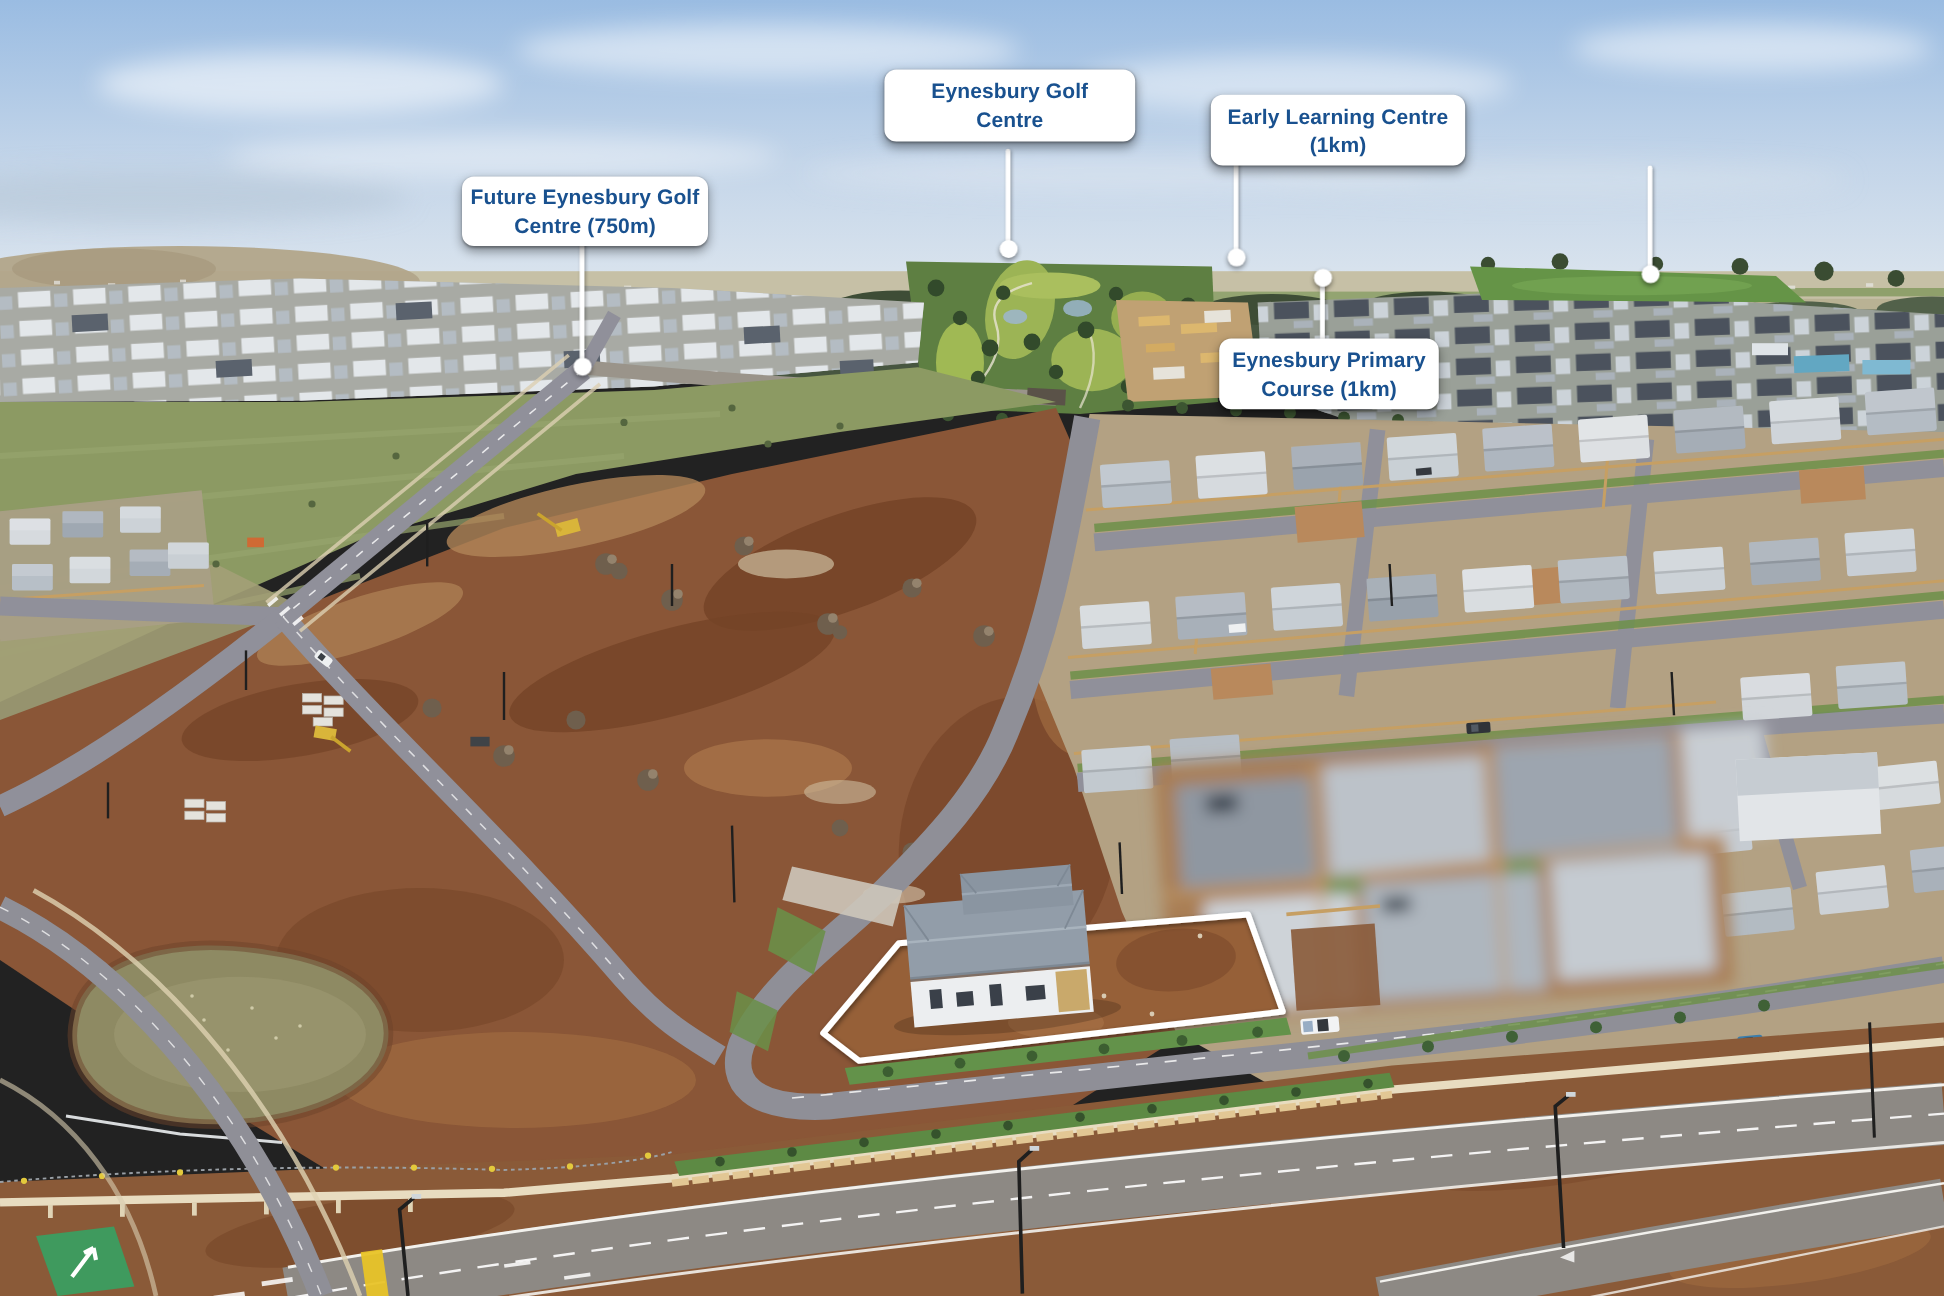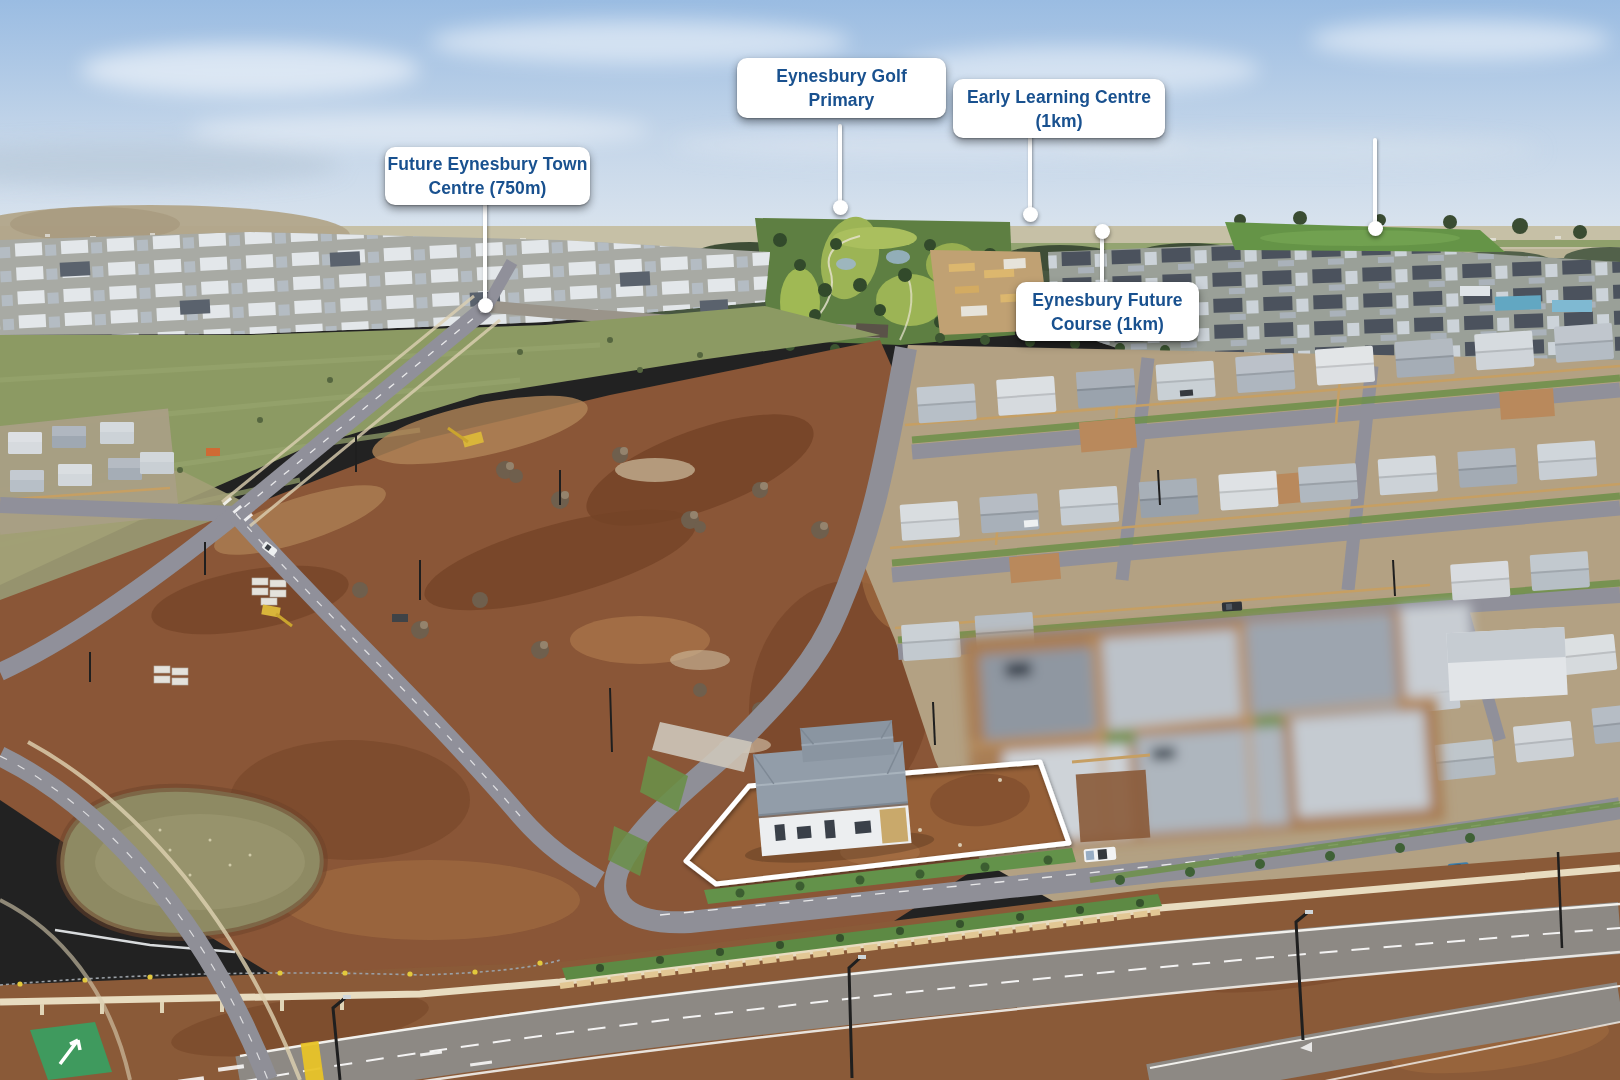"Primary" span { text: Primary -> Centre }
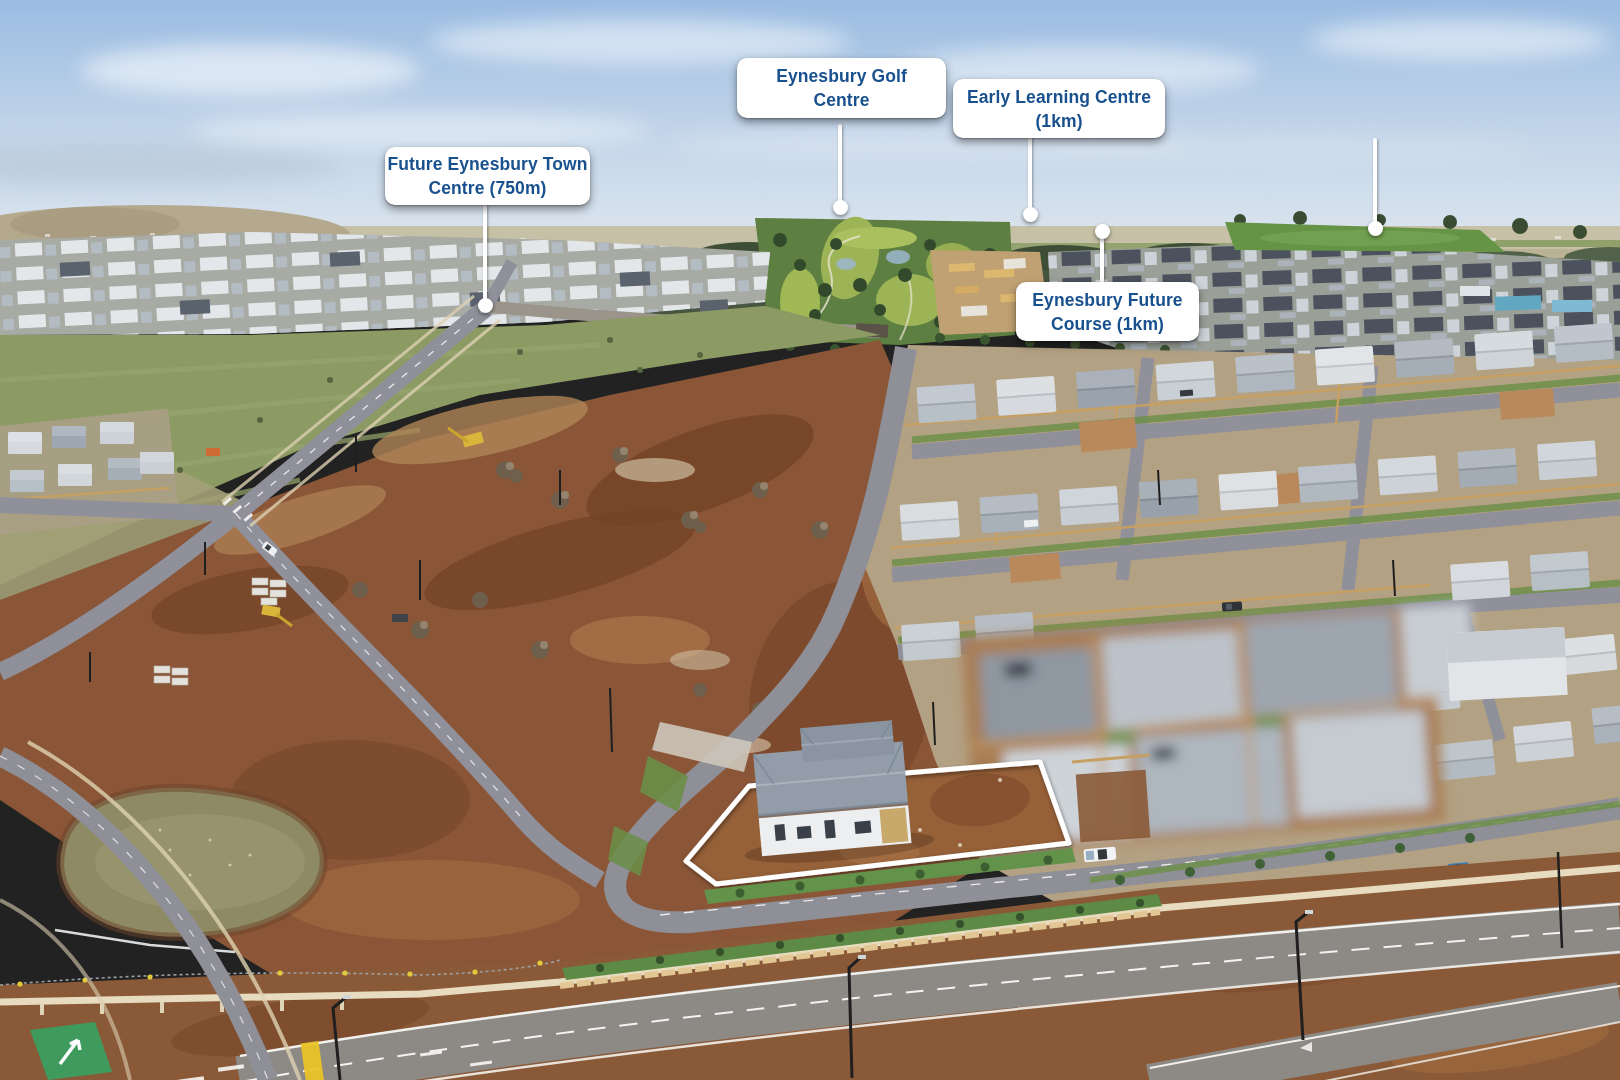"Early Learning Centre" div.map-label { left: 953px -> 1009px }
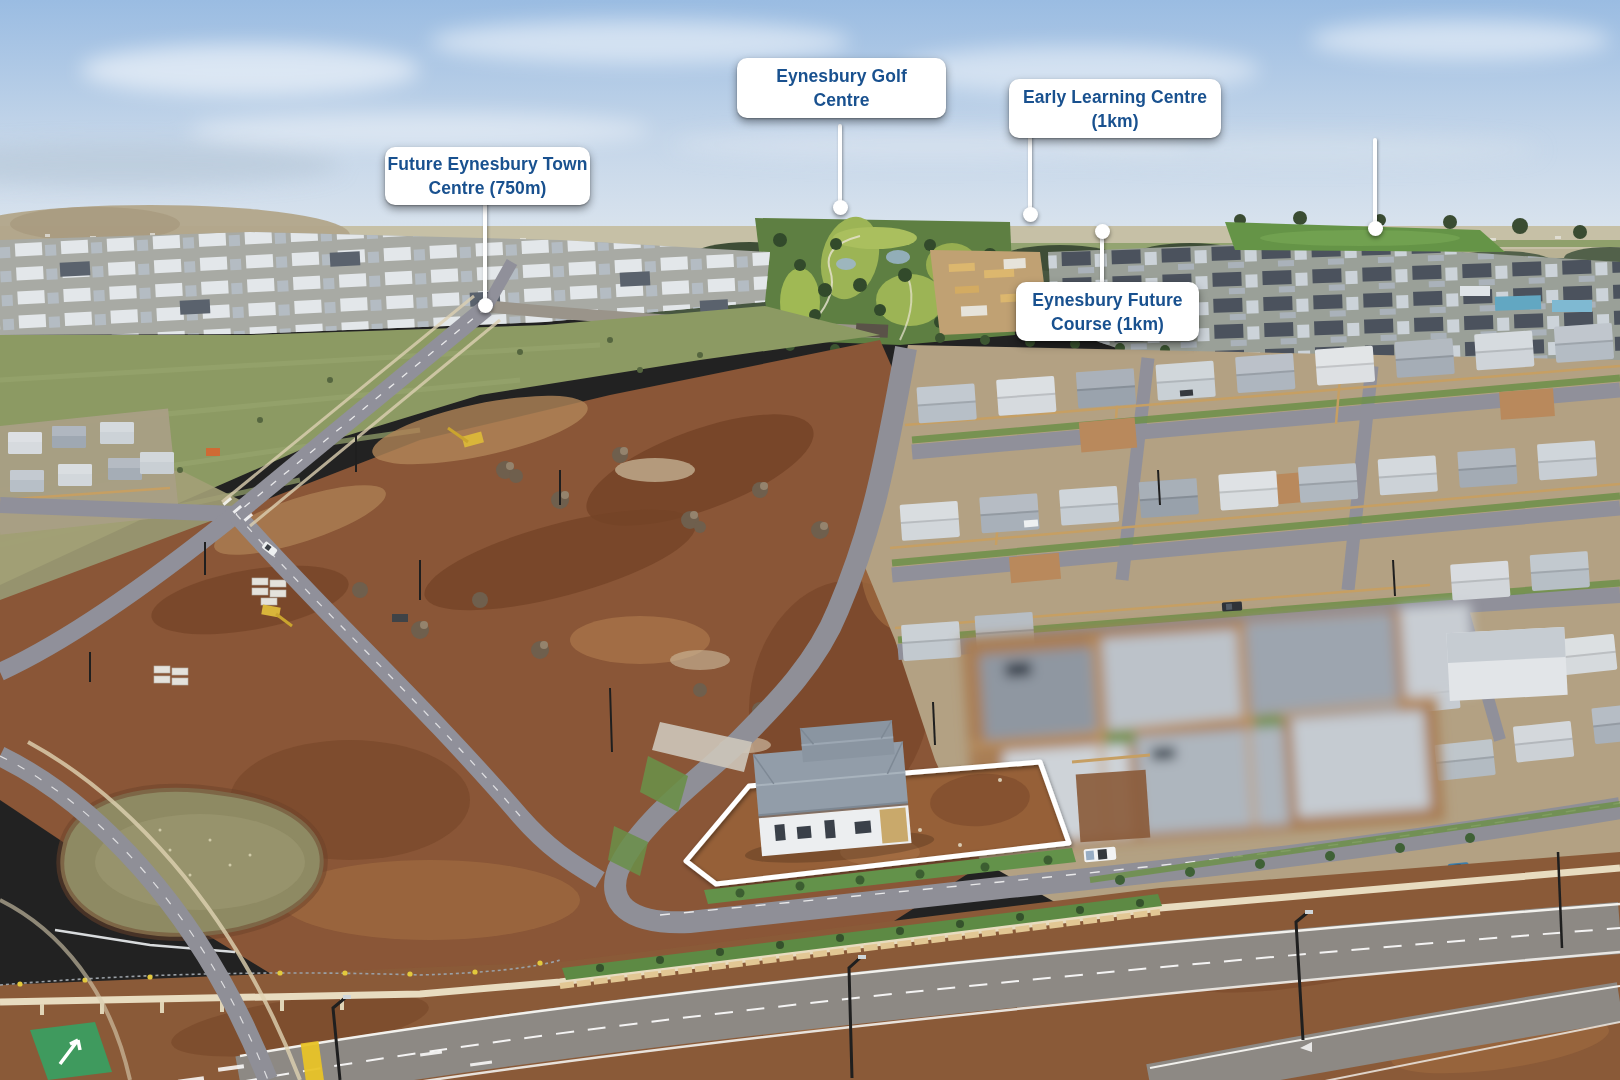"Future Eynesbury Town" span { text: Town -> Golf }
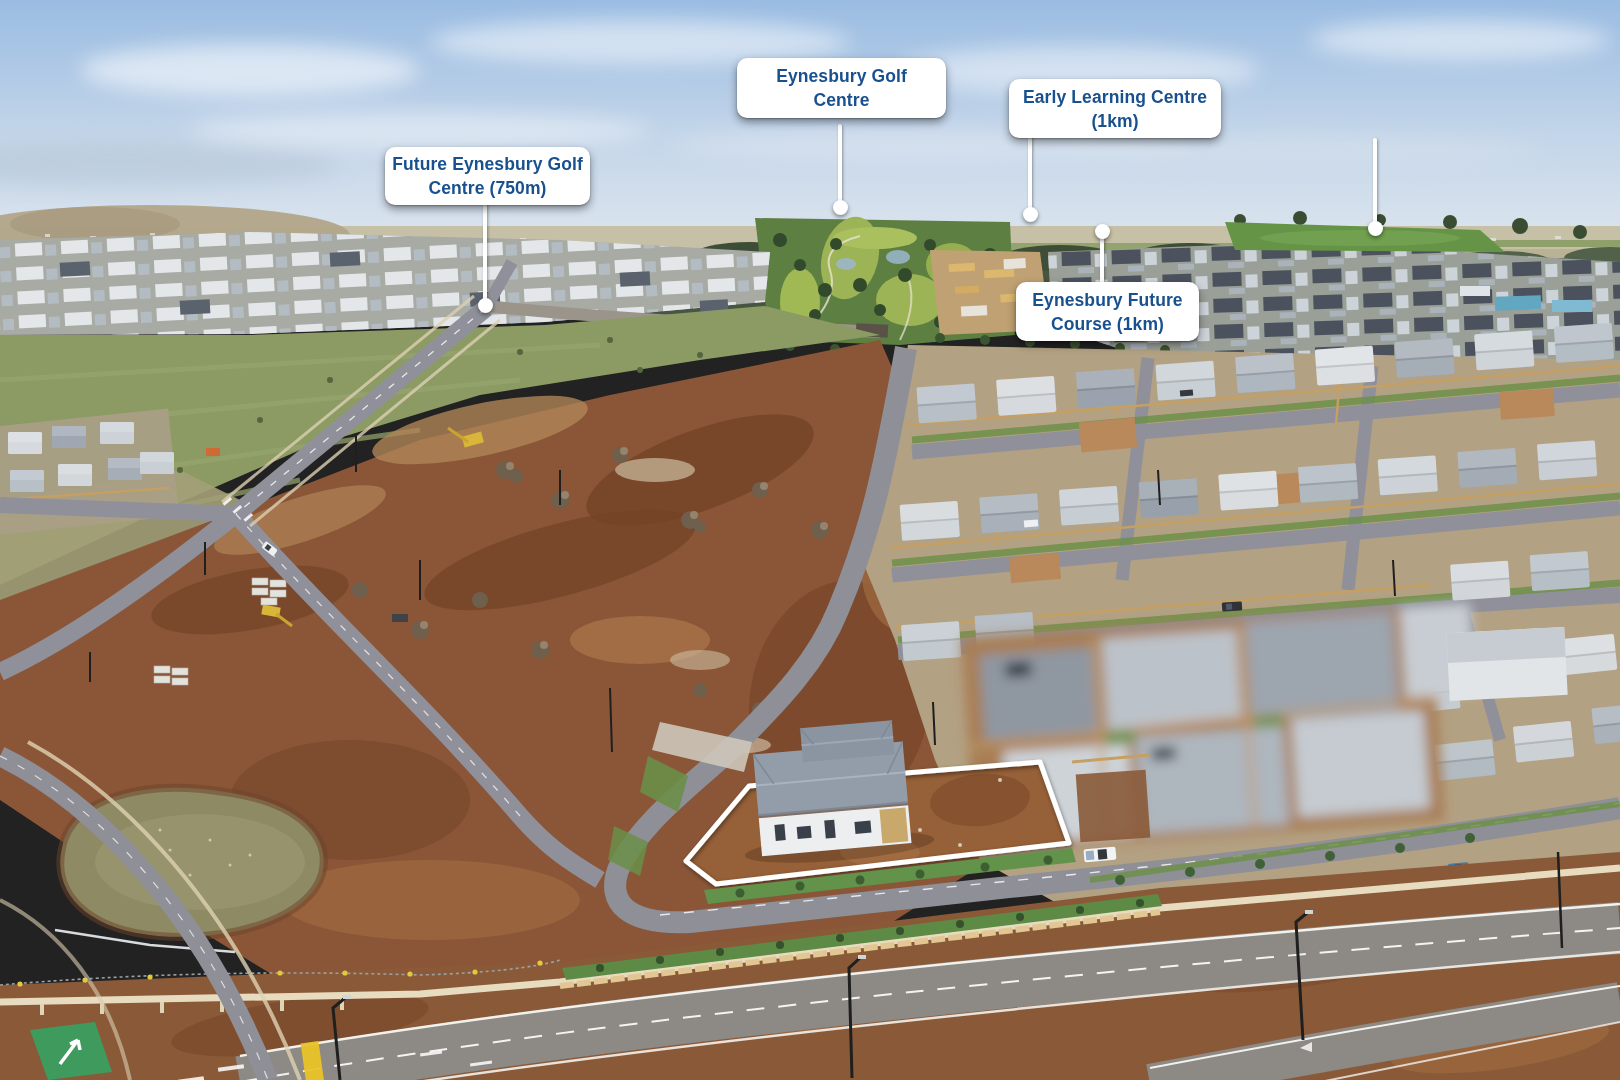"Eynesbury Future" span { text: Future -> Primary }
